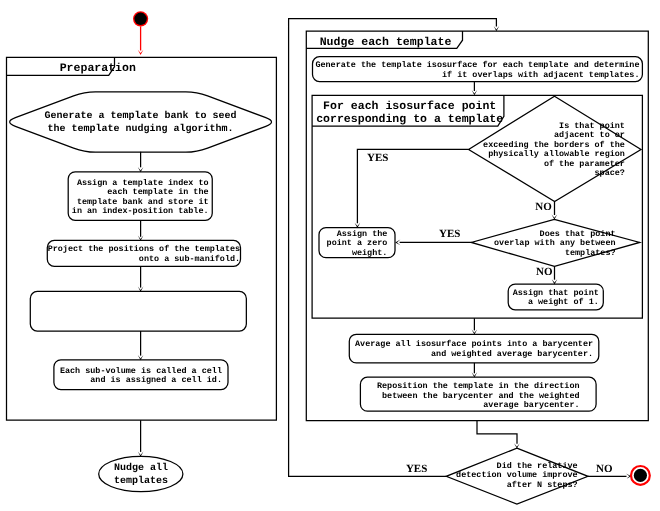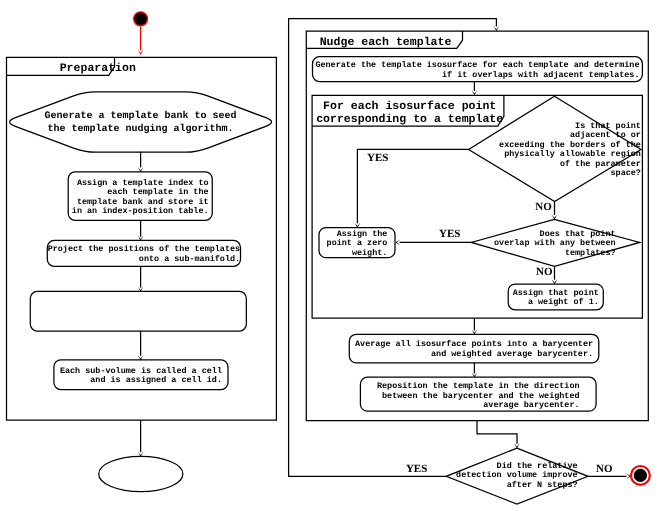"Is that point" div.lbl { margin-left: 16px -> none }
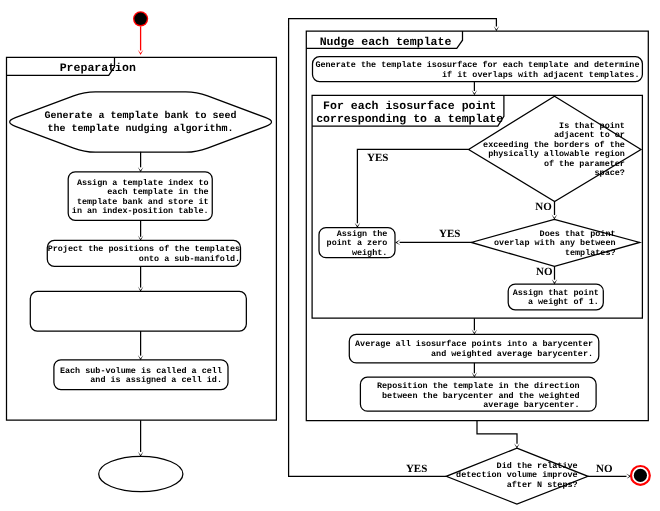"Nudge all" div.big { html: none -> <div>Nudge all templates</div> }
